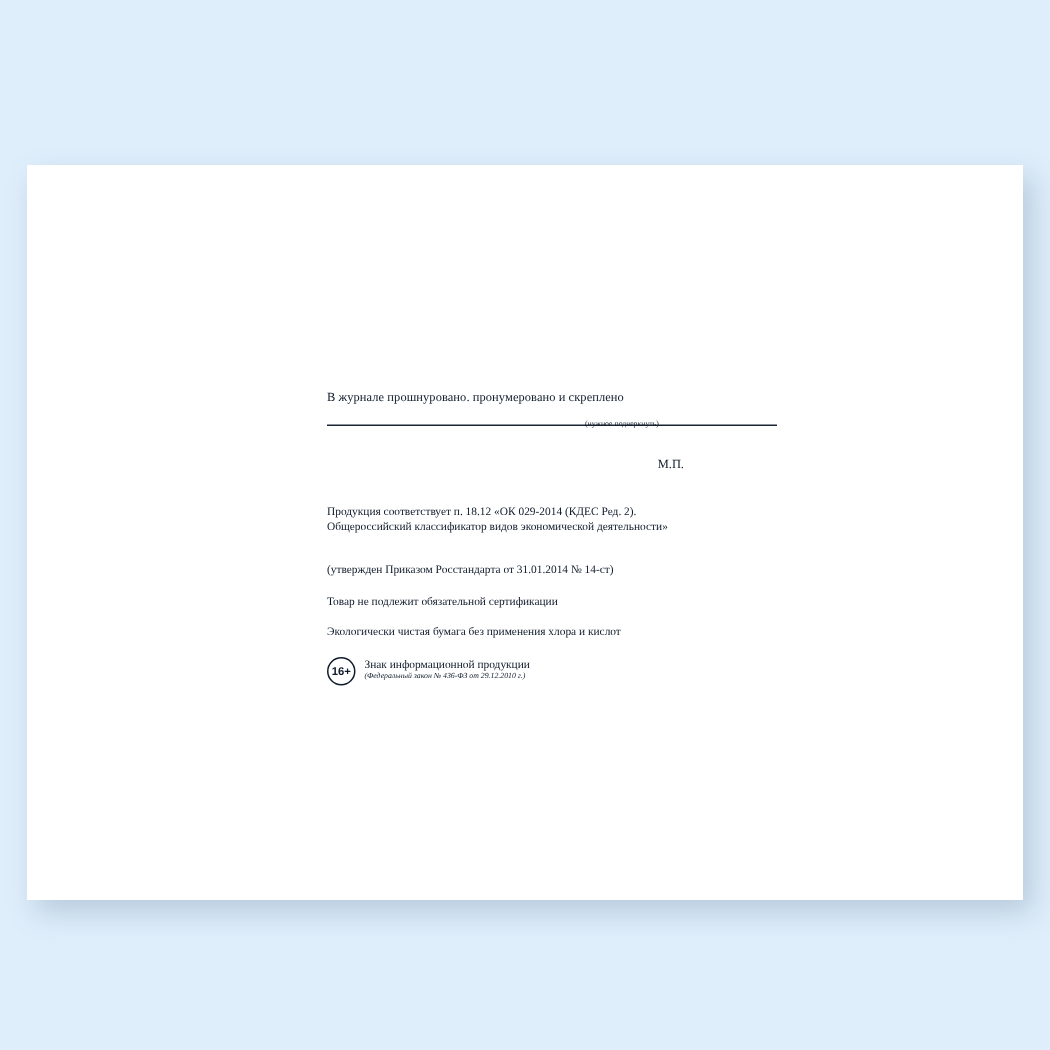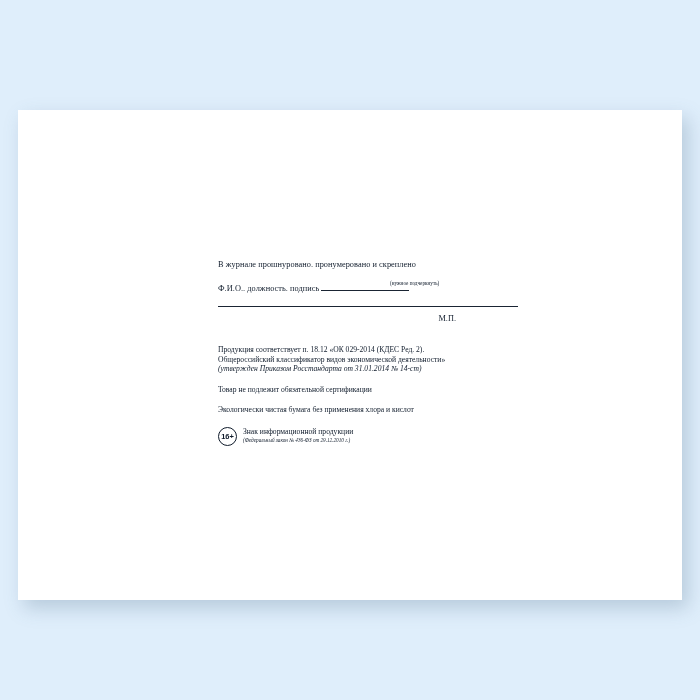"Ф.И.О.. должность. подпись" div.line-row { html: <div> <span>Ф.И.О.. должность. подпись</span> <span></span> </div> -> none }
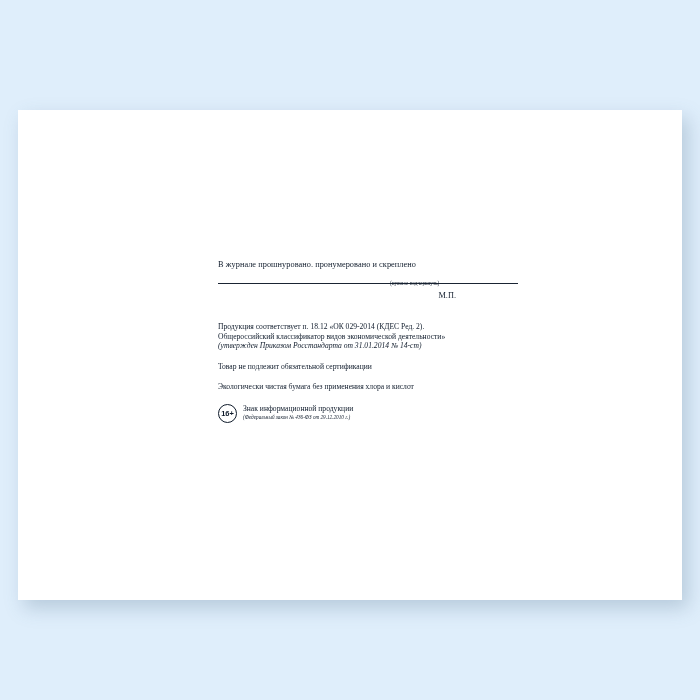"М.П." .mp { margin-top: 7px -> 21px }
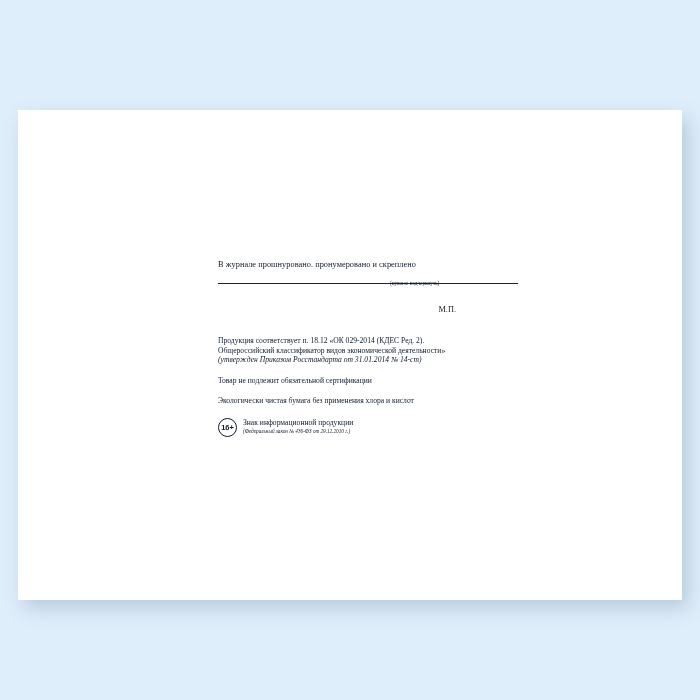"(утвержден Приказом Росстандарта от" .ital { font-style: italic -> none; margin-top: none -> 20px }
